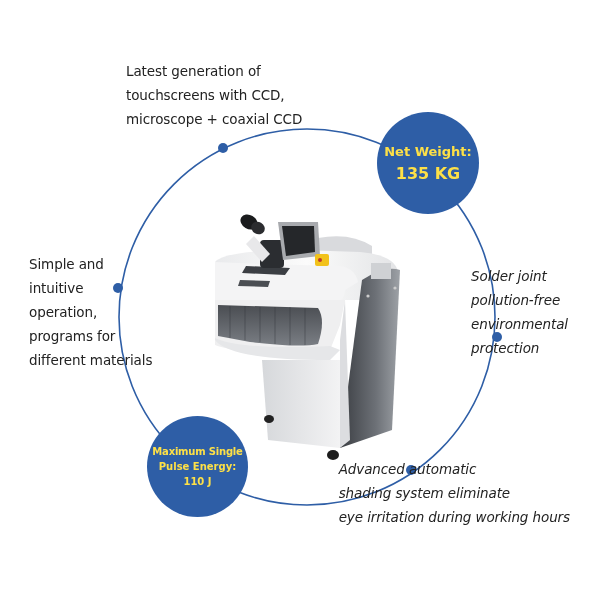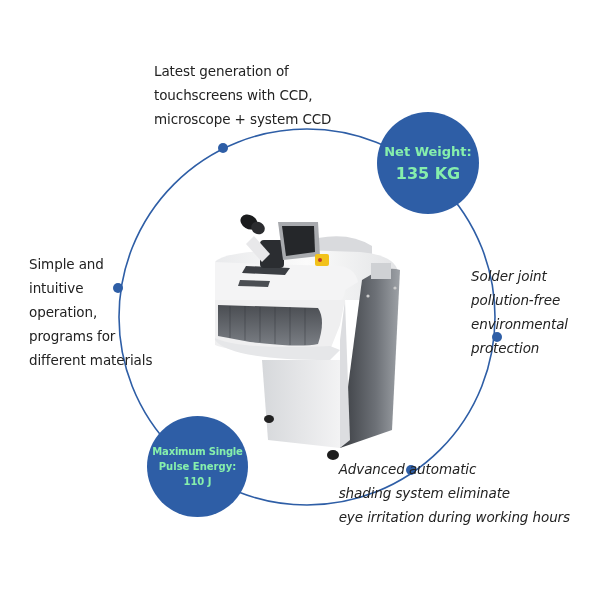"Latest generation of" div.feat { margin-left: 28px -> none }
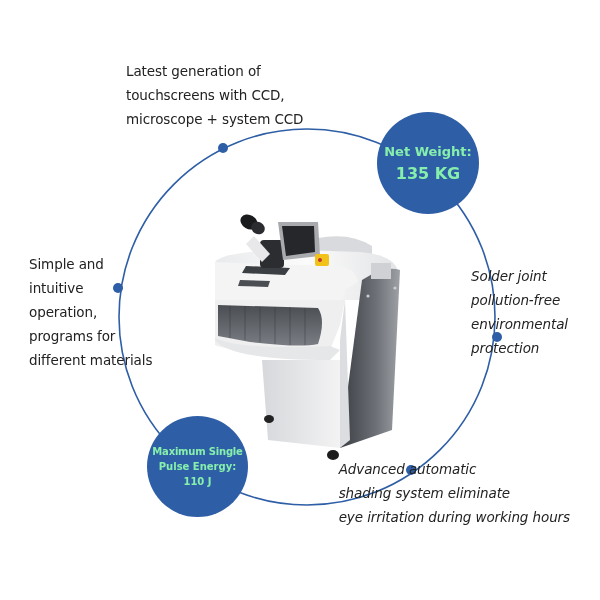"microscope + system CCD" span { text: system -> coaxial }
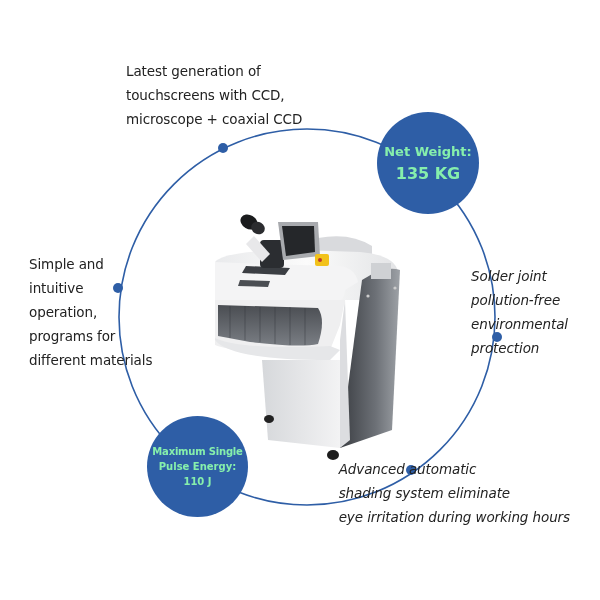"Net Weight:" .badge { color: #86efac -> #fde047 }
